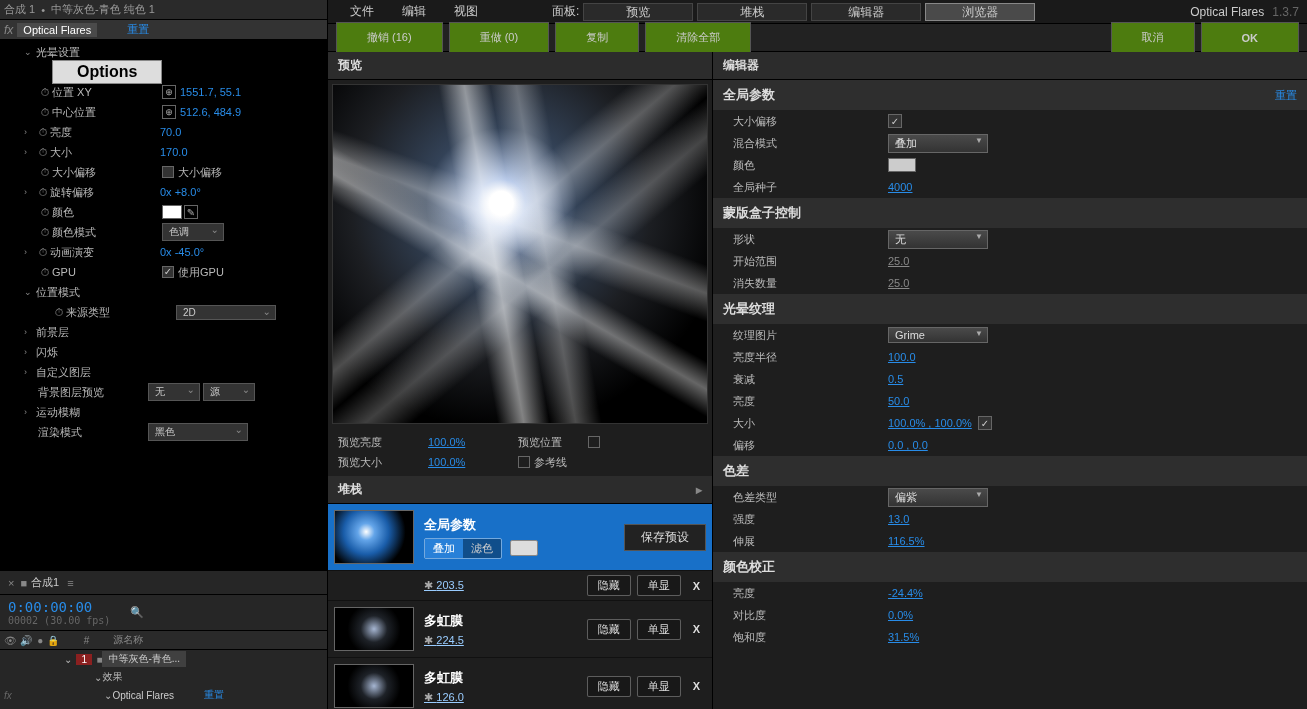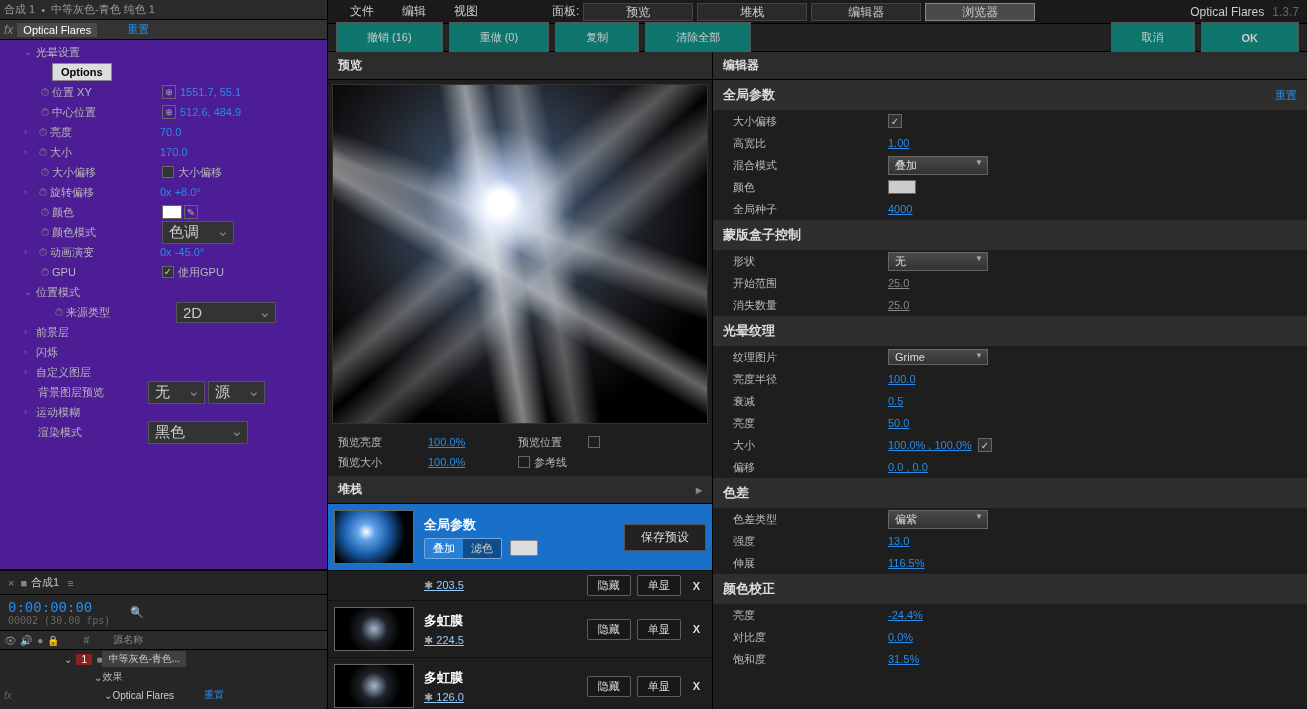"合成 1" .left-panel { background: #4c1d95 -> #000000 }
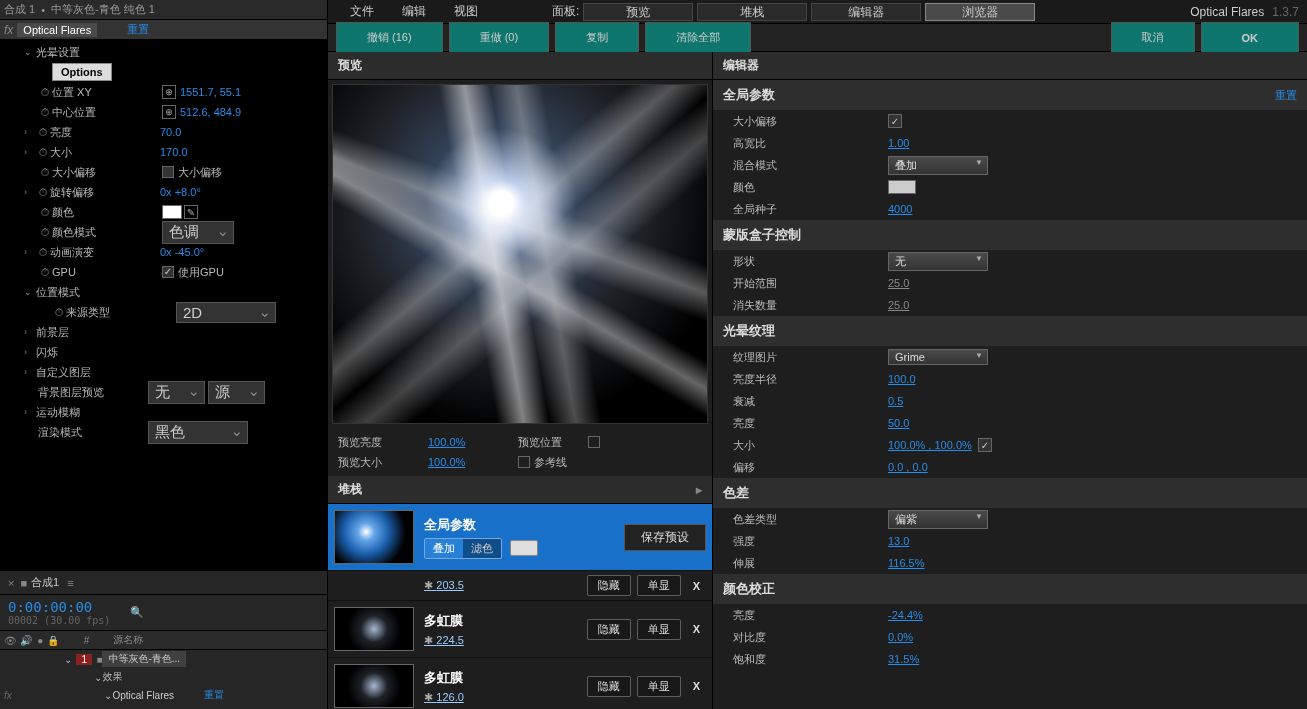"撤销 (16)" .toolbar .btn { background: #0f766e -> #4d7c0f }
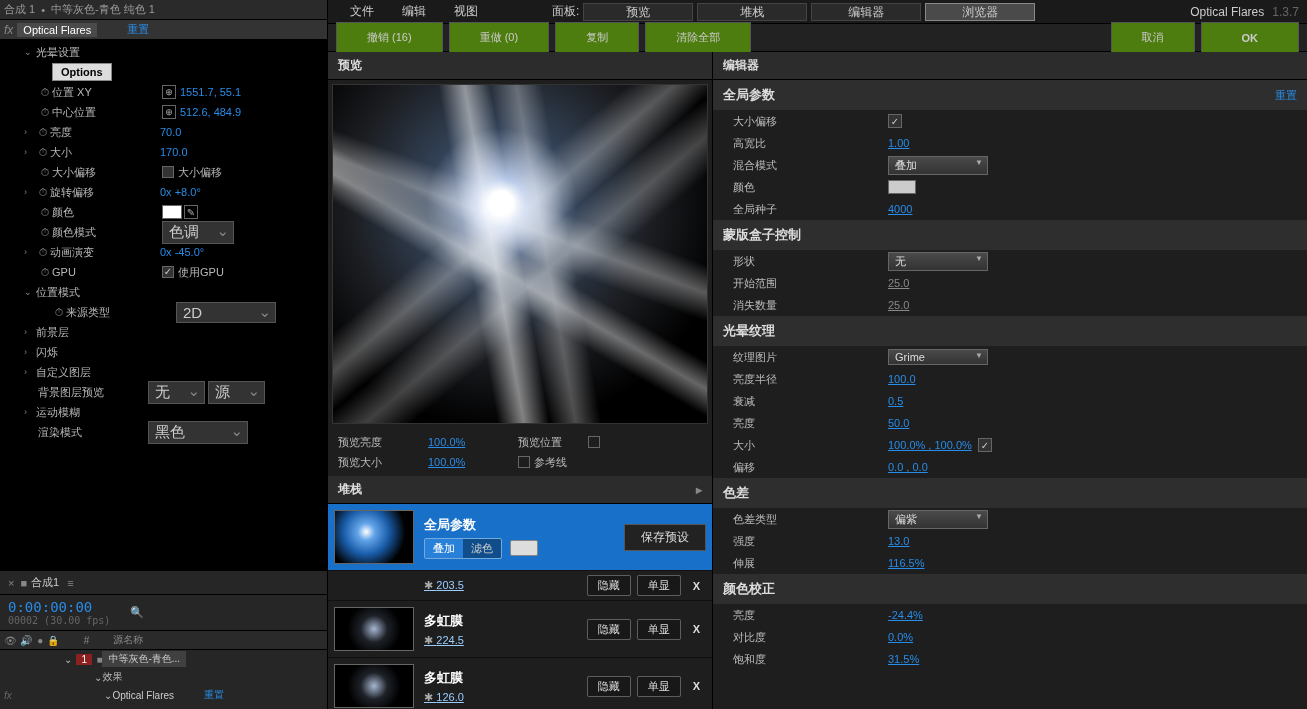"Options" .options-btn { font-size: 11px -> 16px; padding: 2px 8px -> 2px 24px }
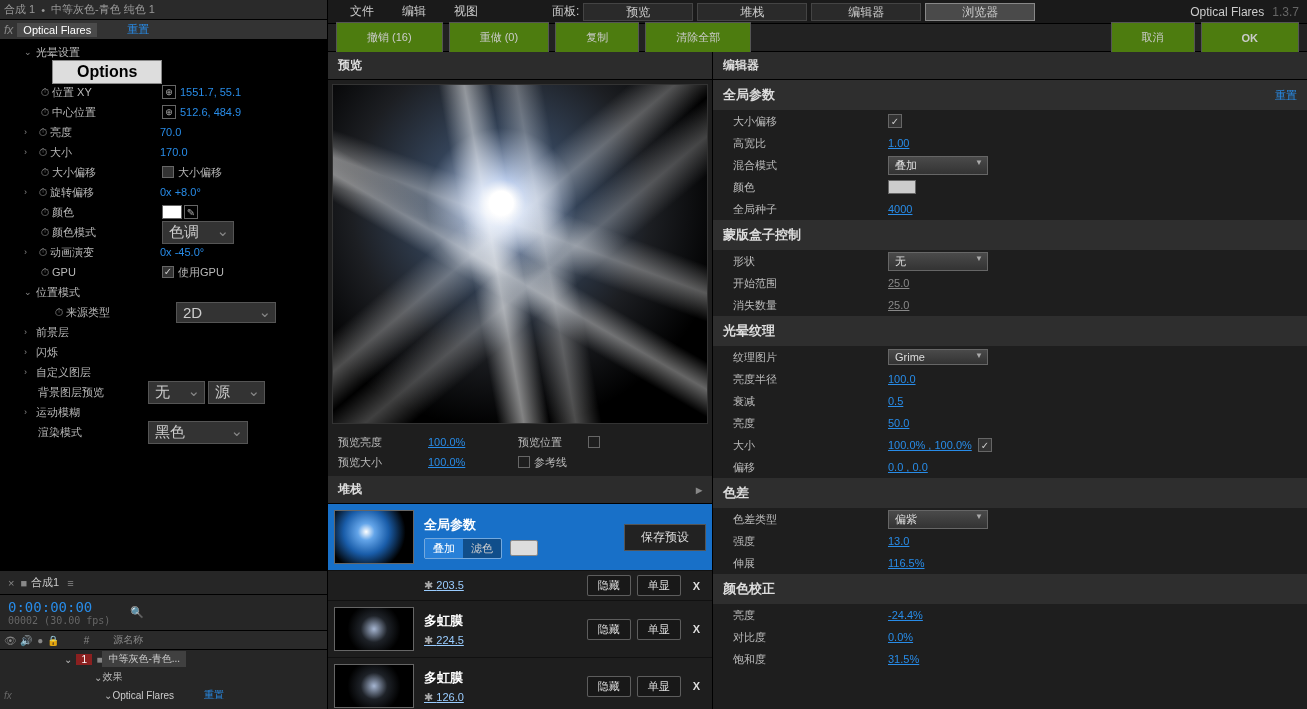"高宽比" div.ed-row { html: <div> <span>高宽比</span> <span>1.00</span> </div> -> none }
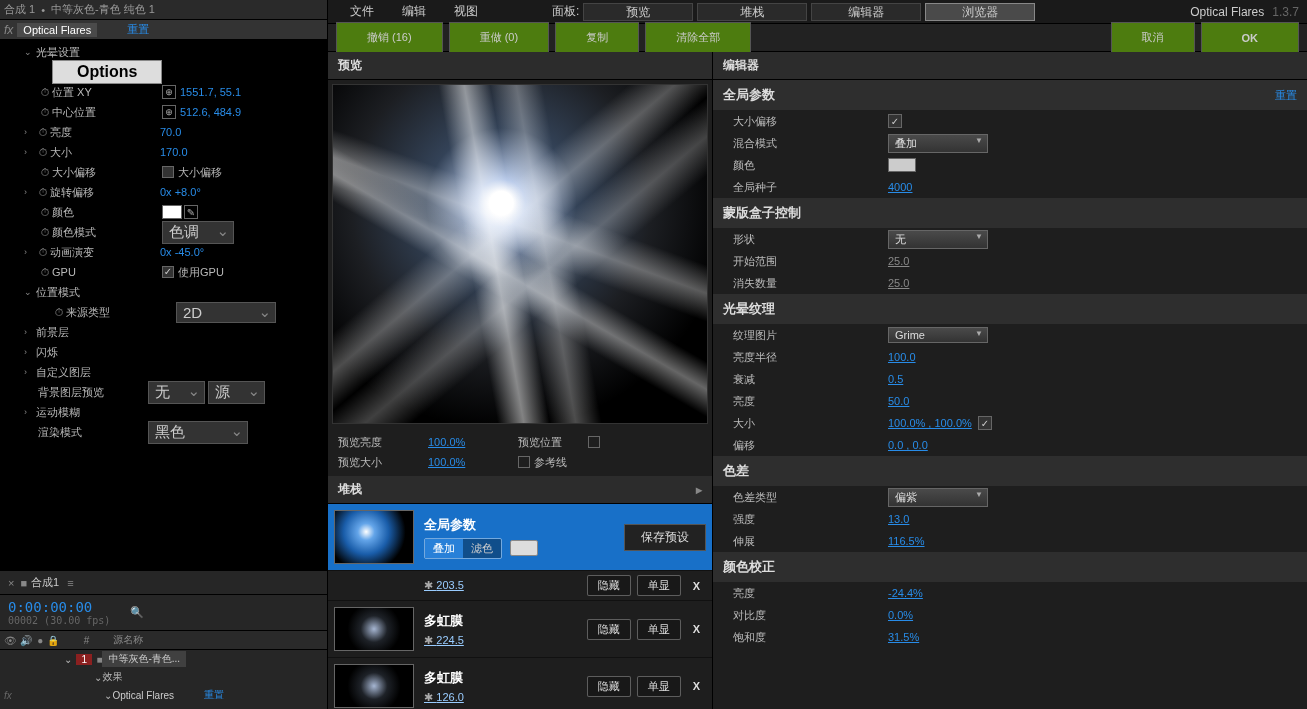"色调" .dropdown { font-size: 15px -> 10px }
